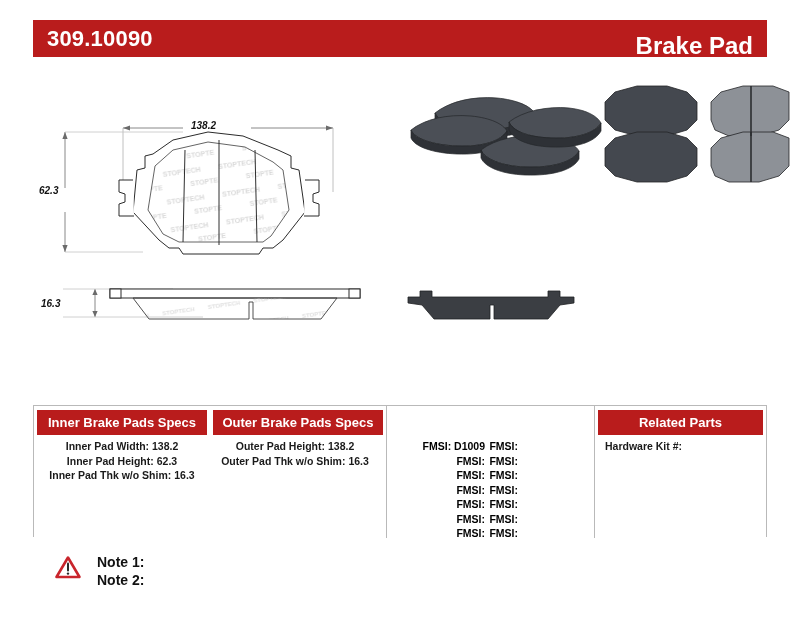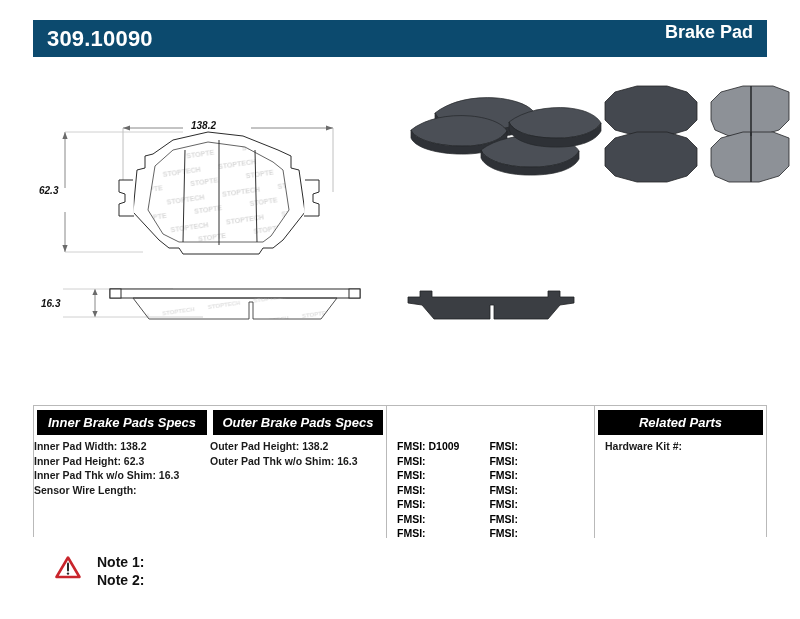"309.10090" .header-bar { background: #0c4a6e -> #b91c1c }
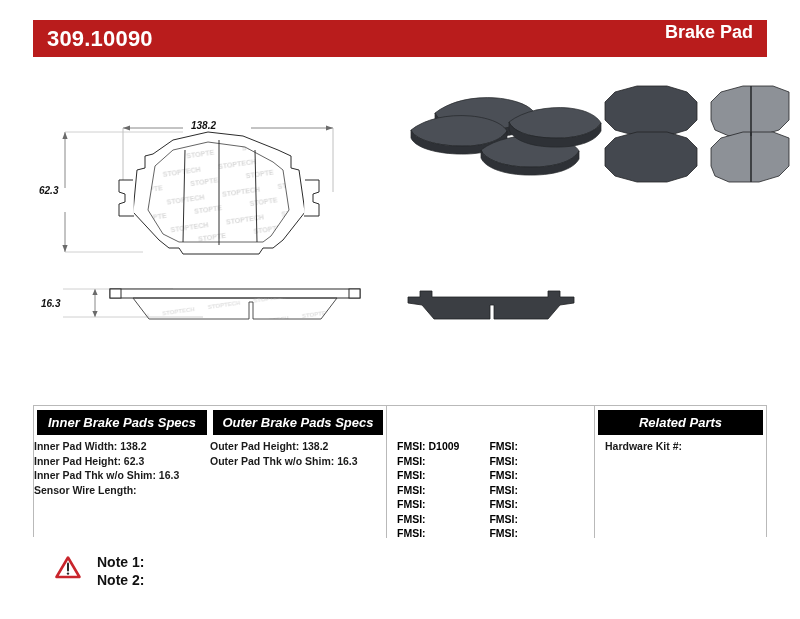"Brake Pad" .header-title { font-size: 18px -> 24px; top: 2px -> 12px }
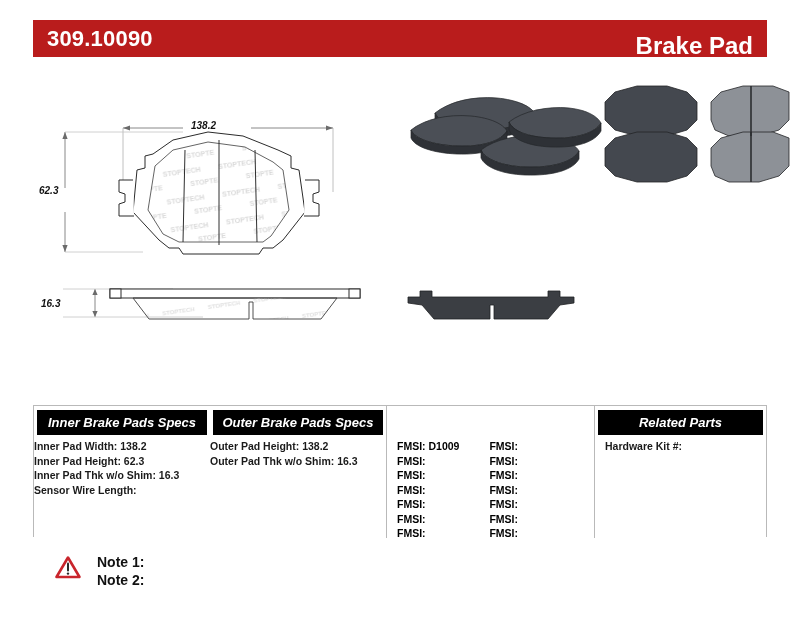"Inner Brake Pads Specs" .col-head { background: #000000 -> #b91c1c; font-style: italic -> none }
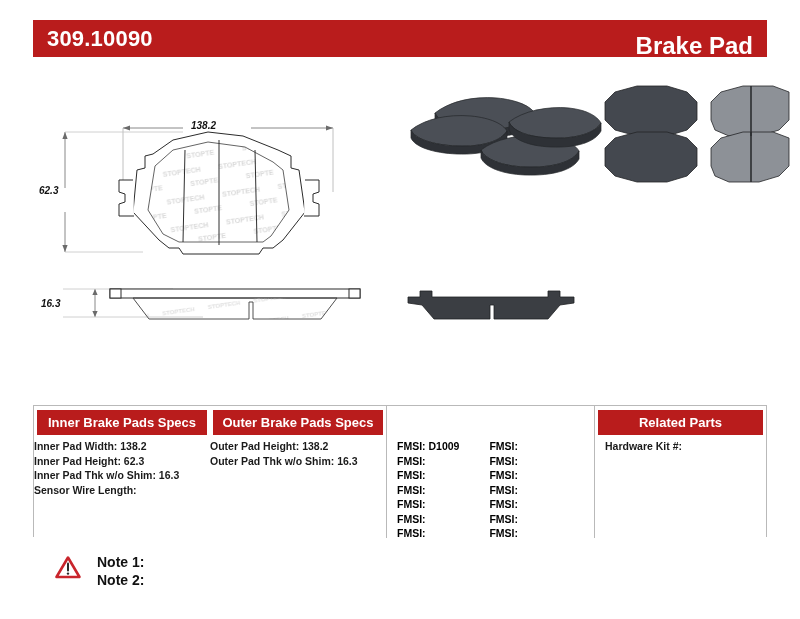"Inner Pad Width: 138.2" .right-rows { text-align: left -> center }
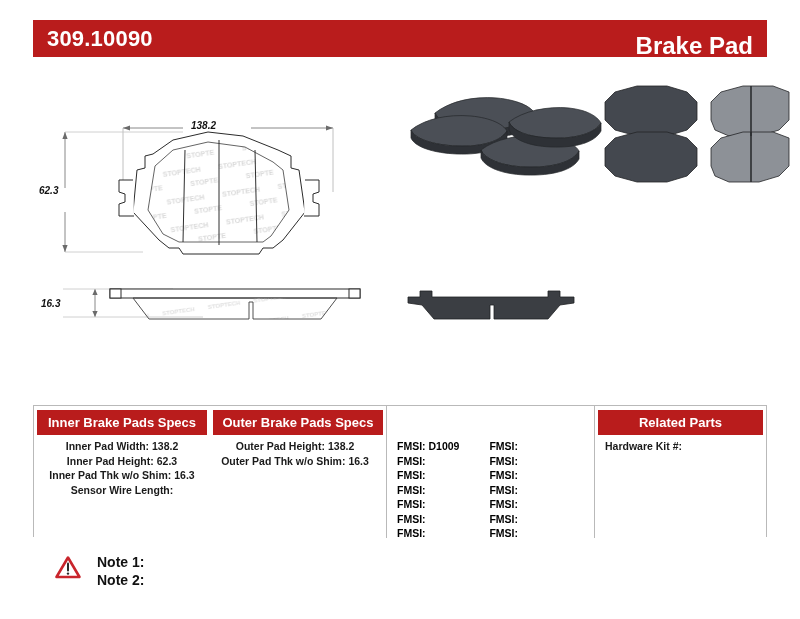"FMSI: D1009" .fmsi-col { text-align: none -> right }
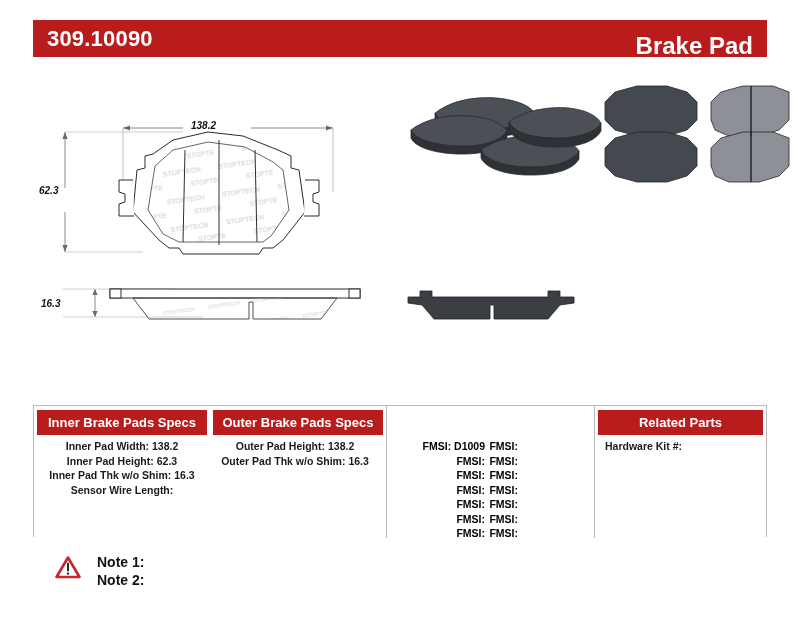"Sensor Wire Length:" div.spec-row { html: <div> <span>Sensor Wire Length:</span> <span></span> </div> -> none }
